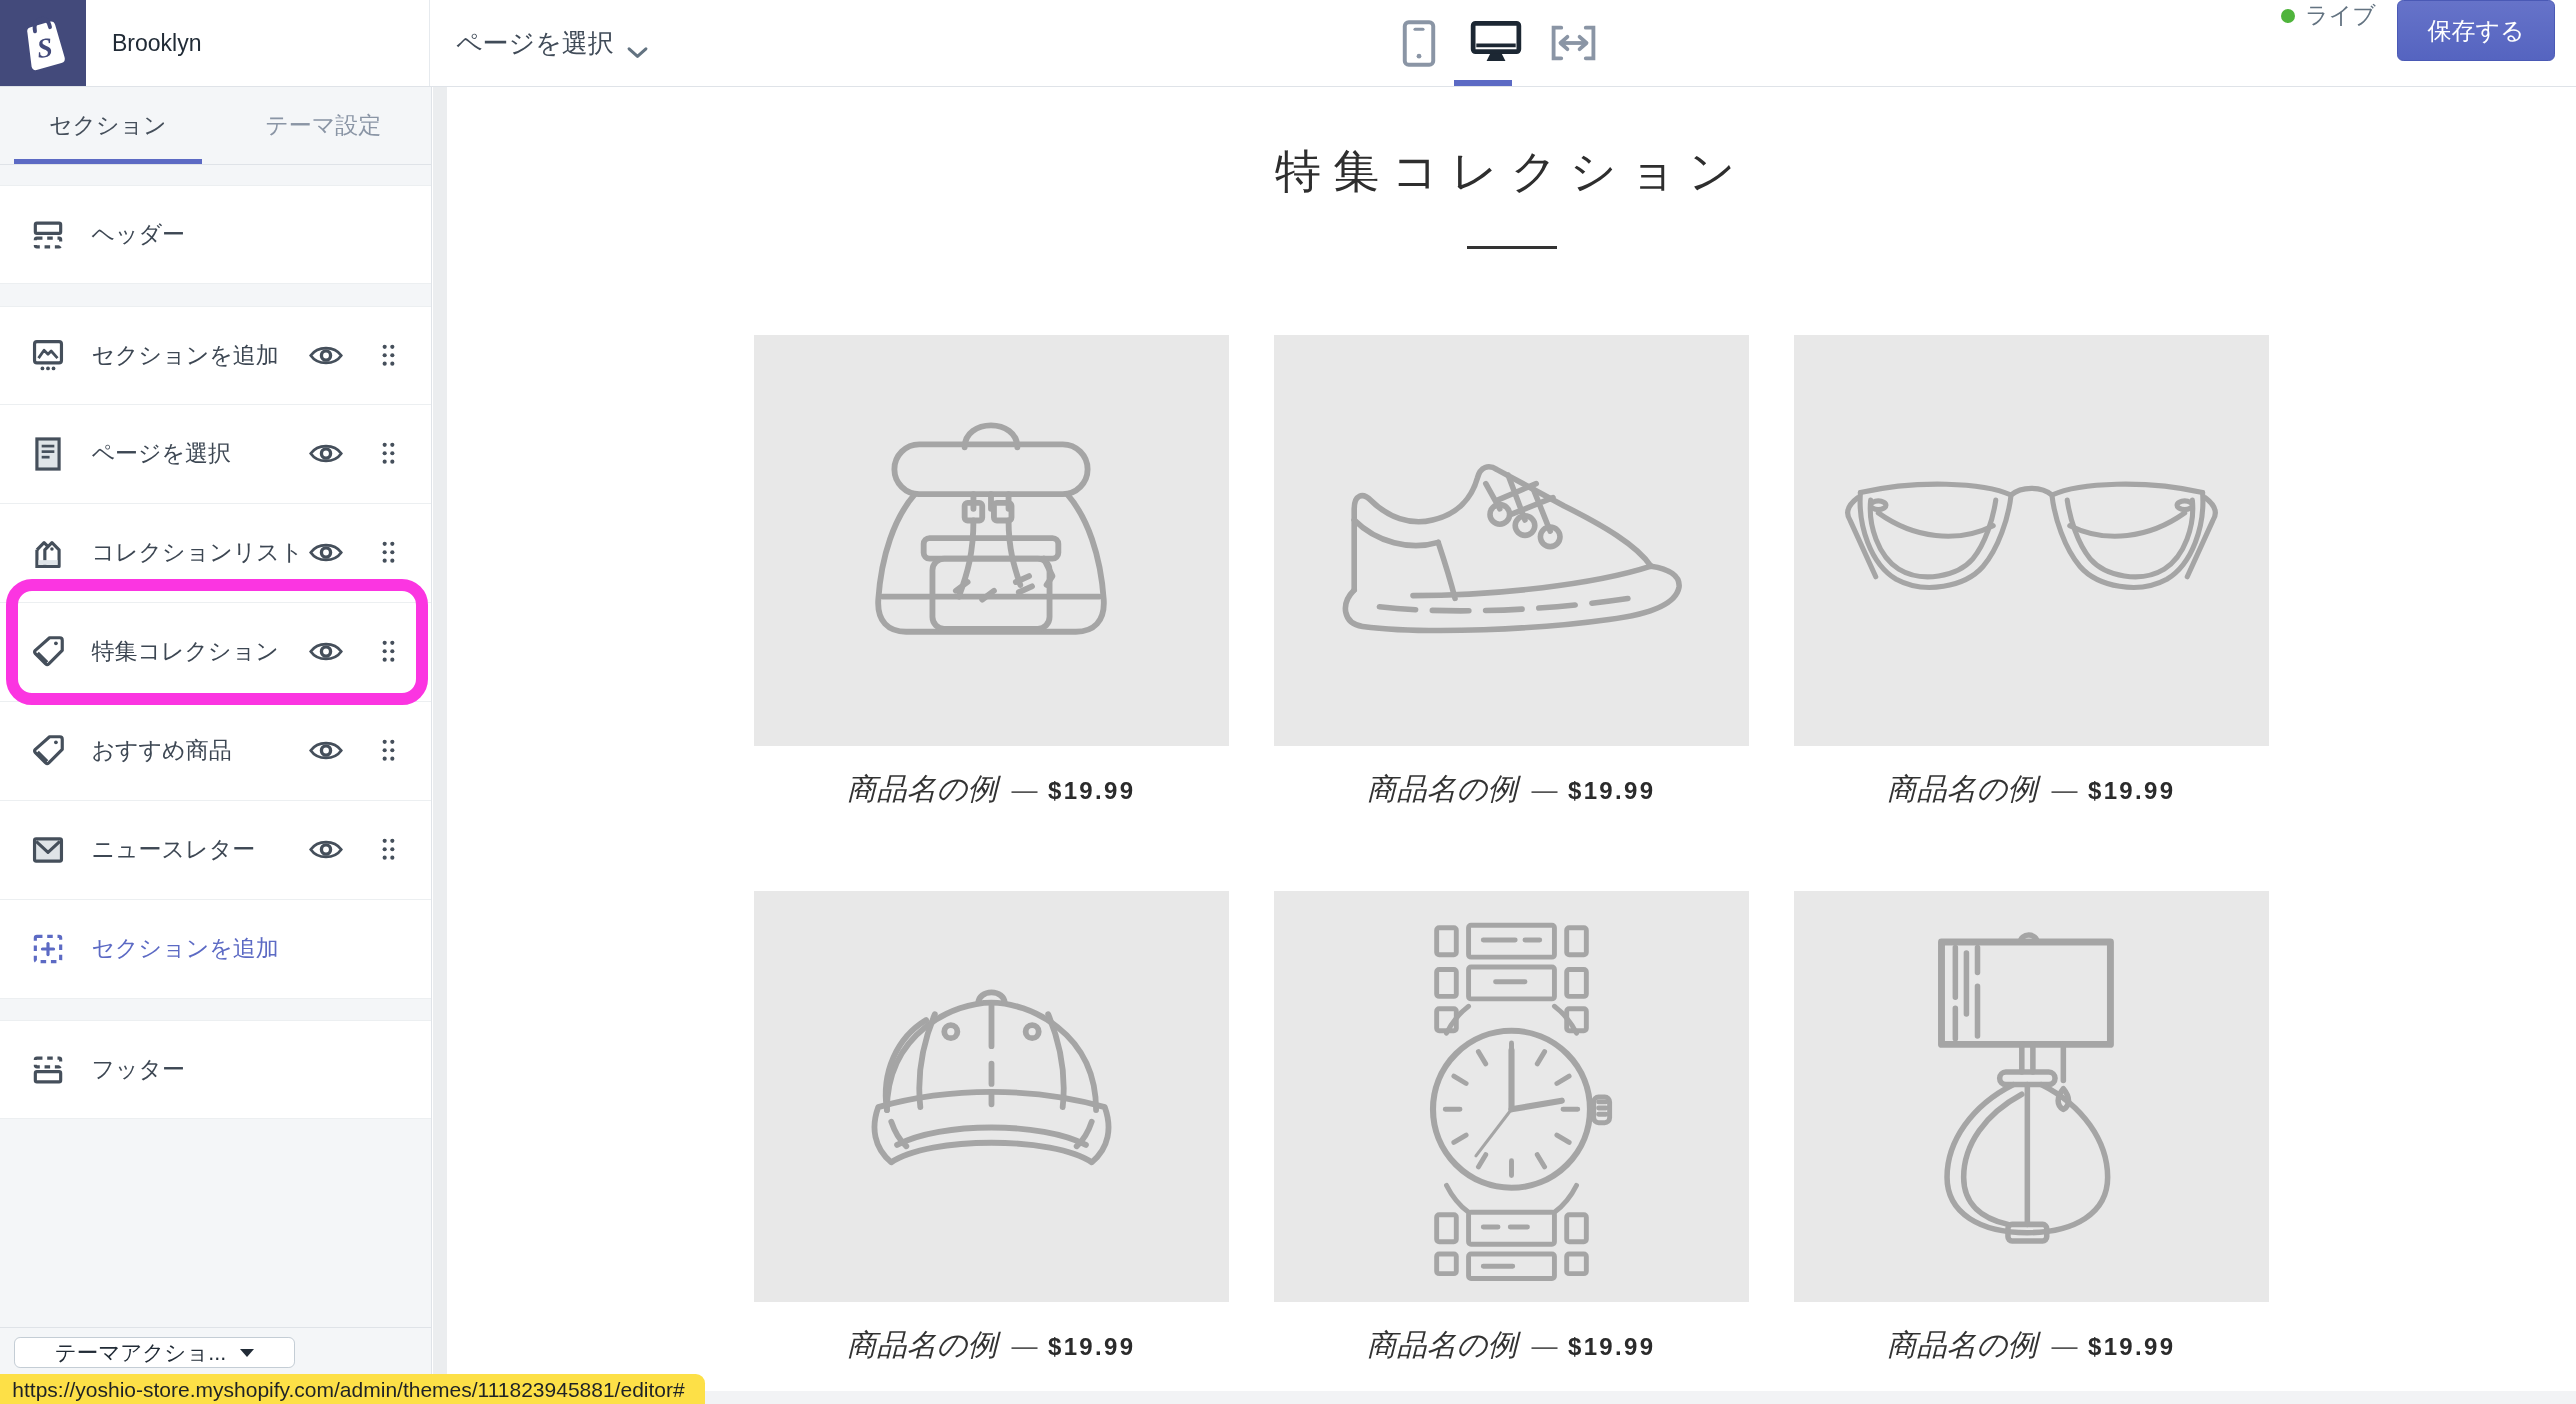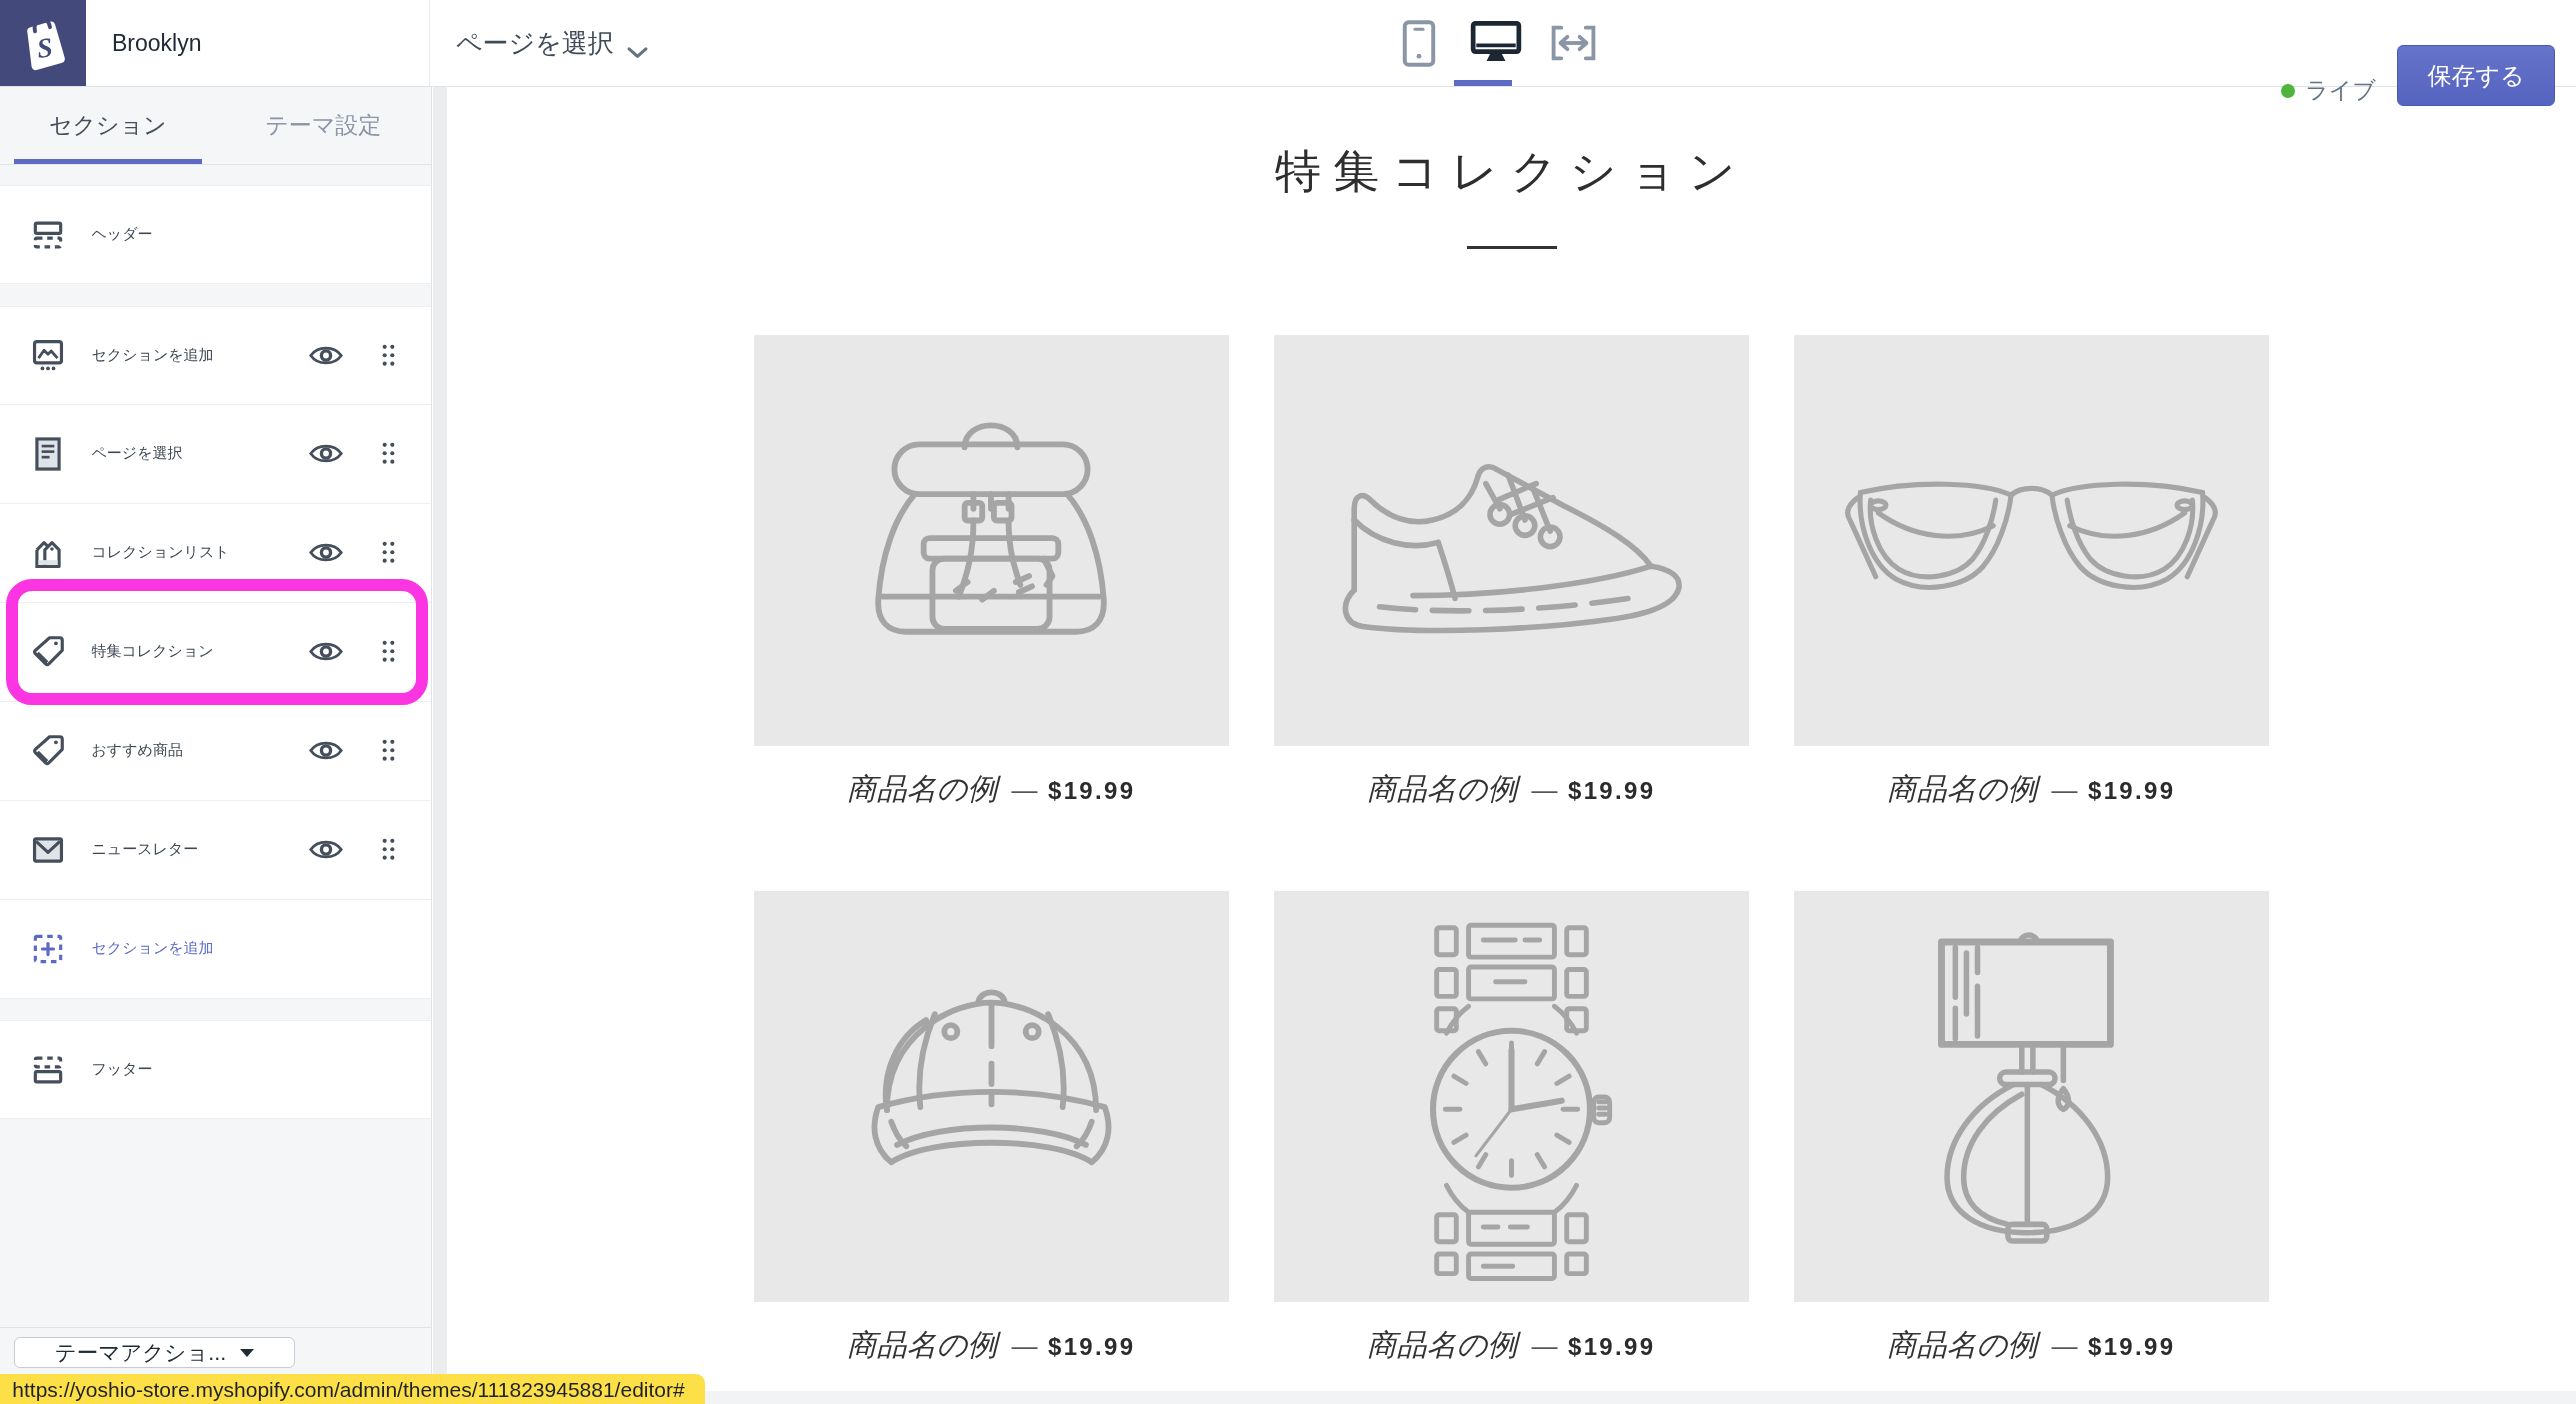"ライブ" .topbar-right { align-items: flex-end -> flex-start; margin-top: 20px -> none }
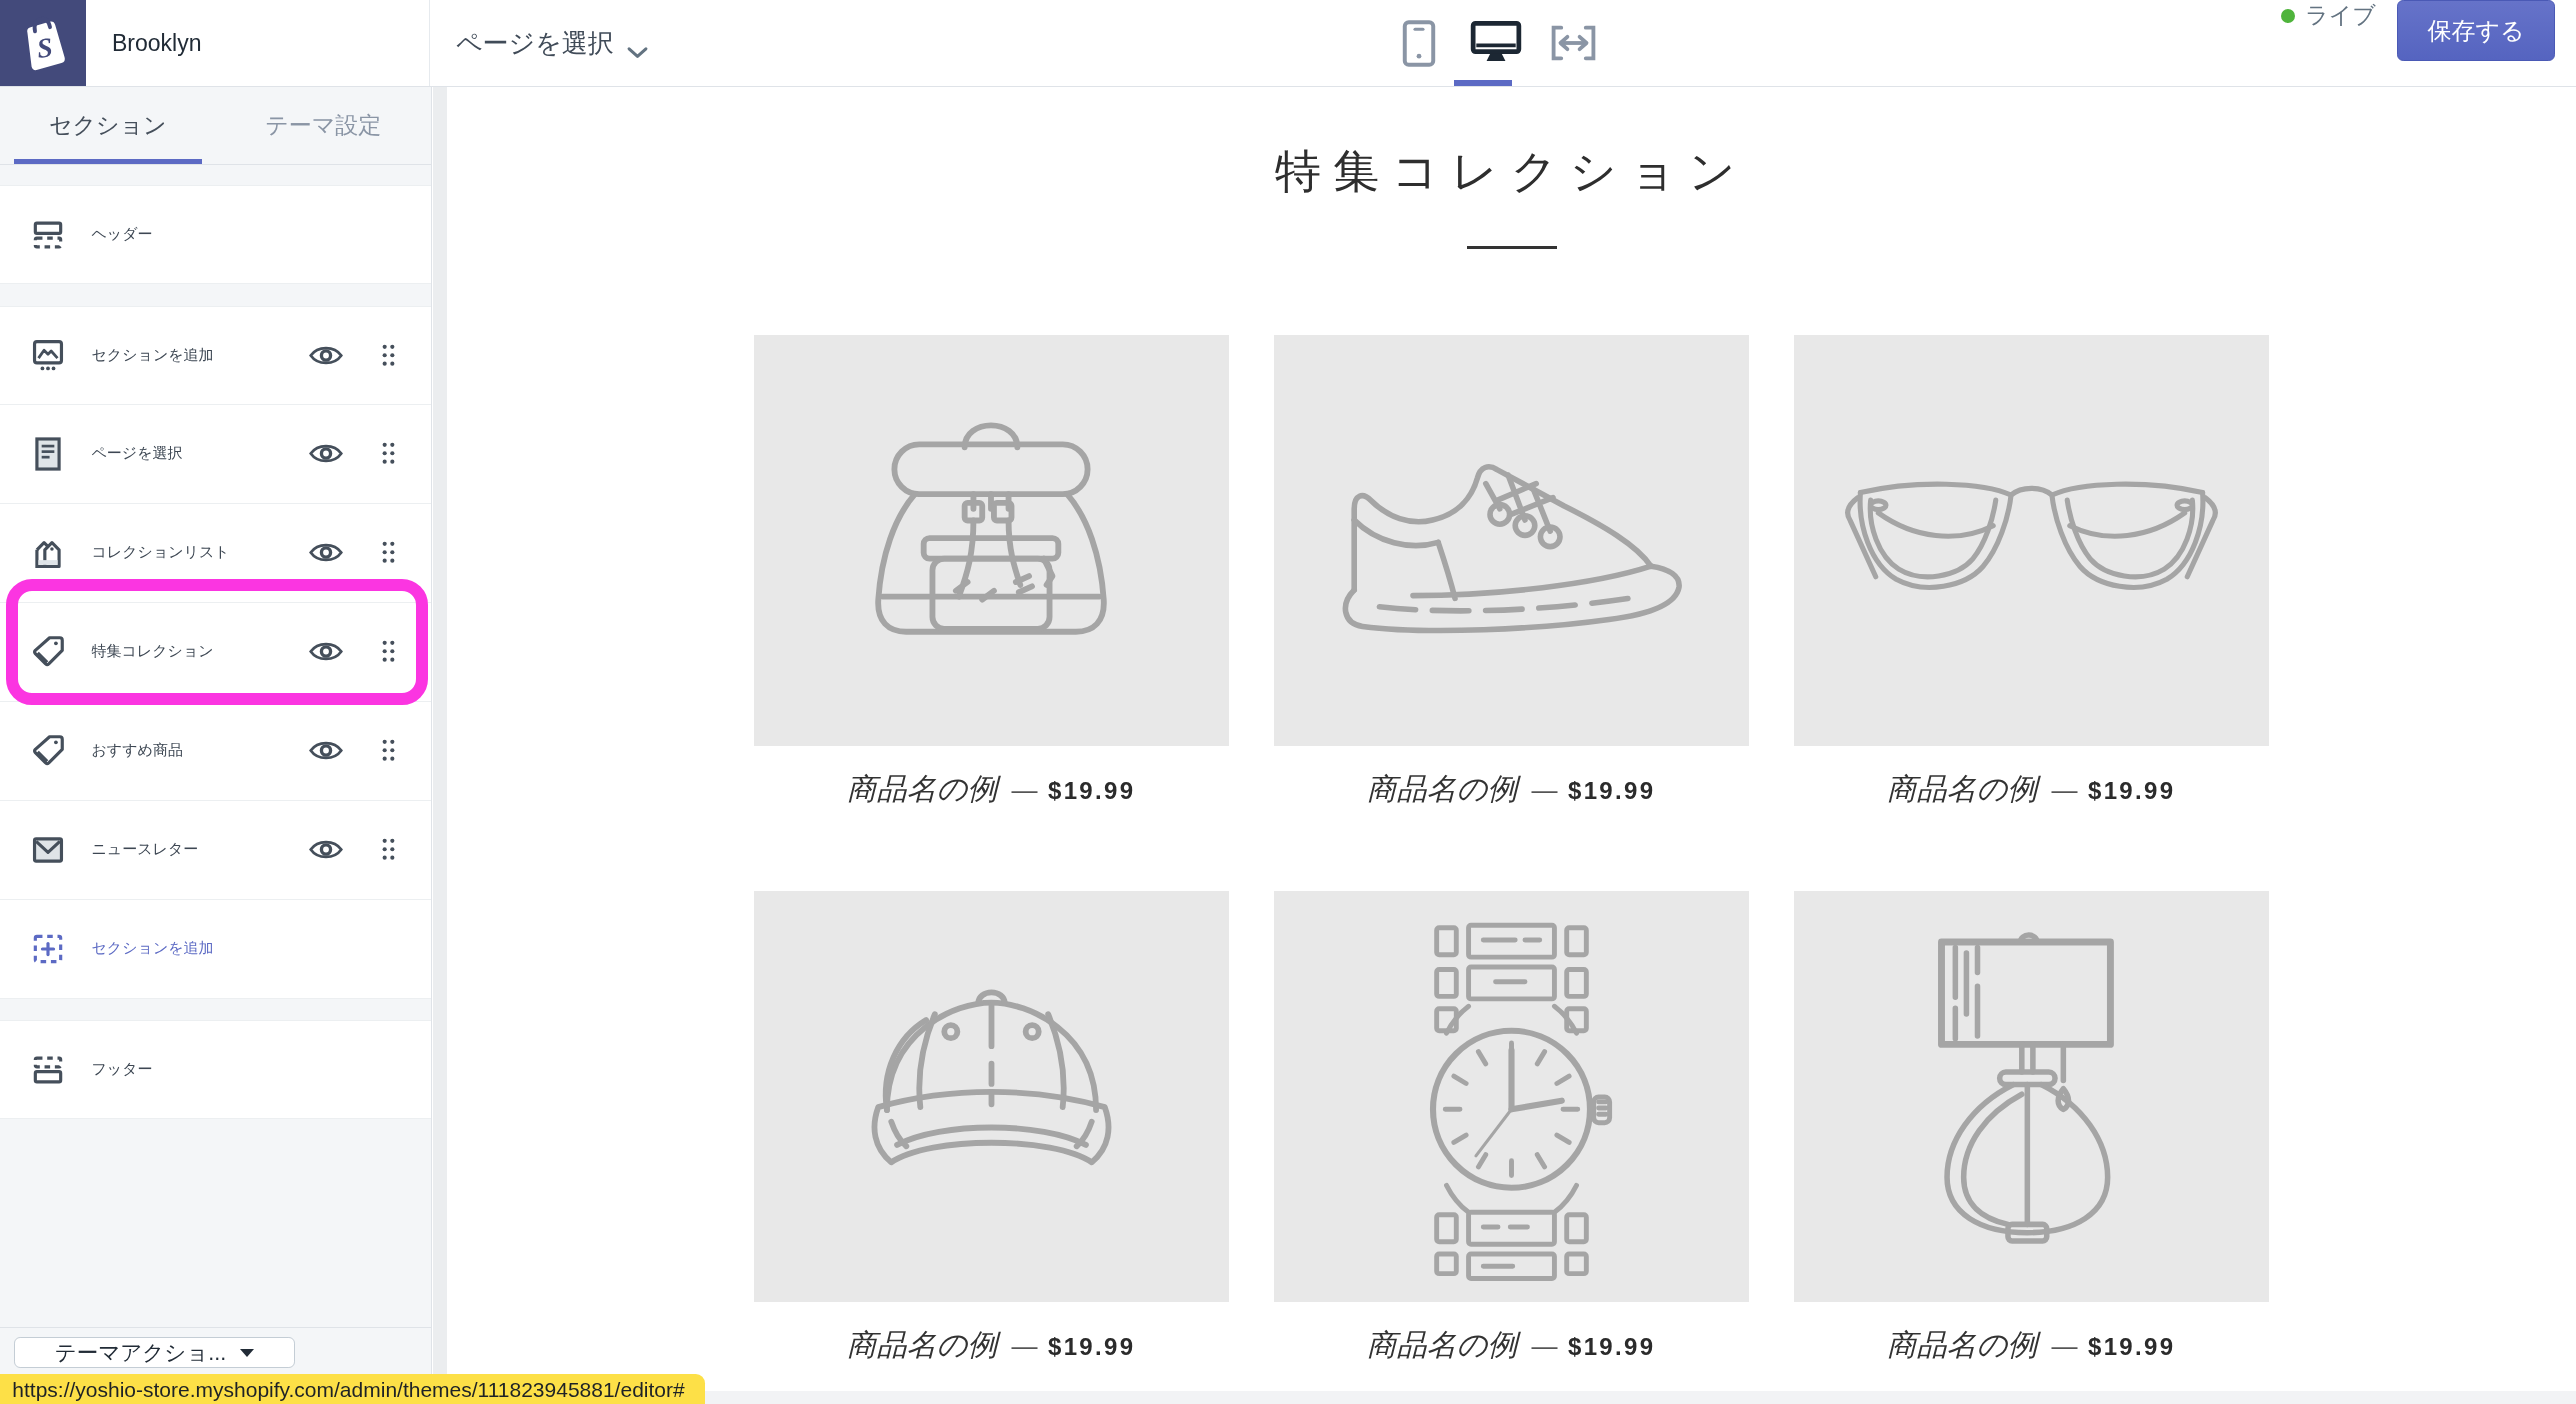"ヘッダー" .rlabel { font-size: 15px -> 23px }
